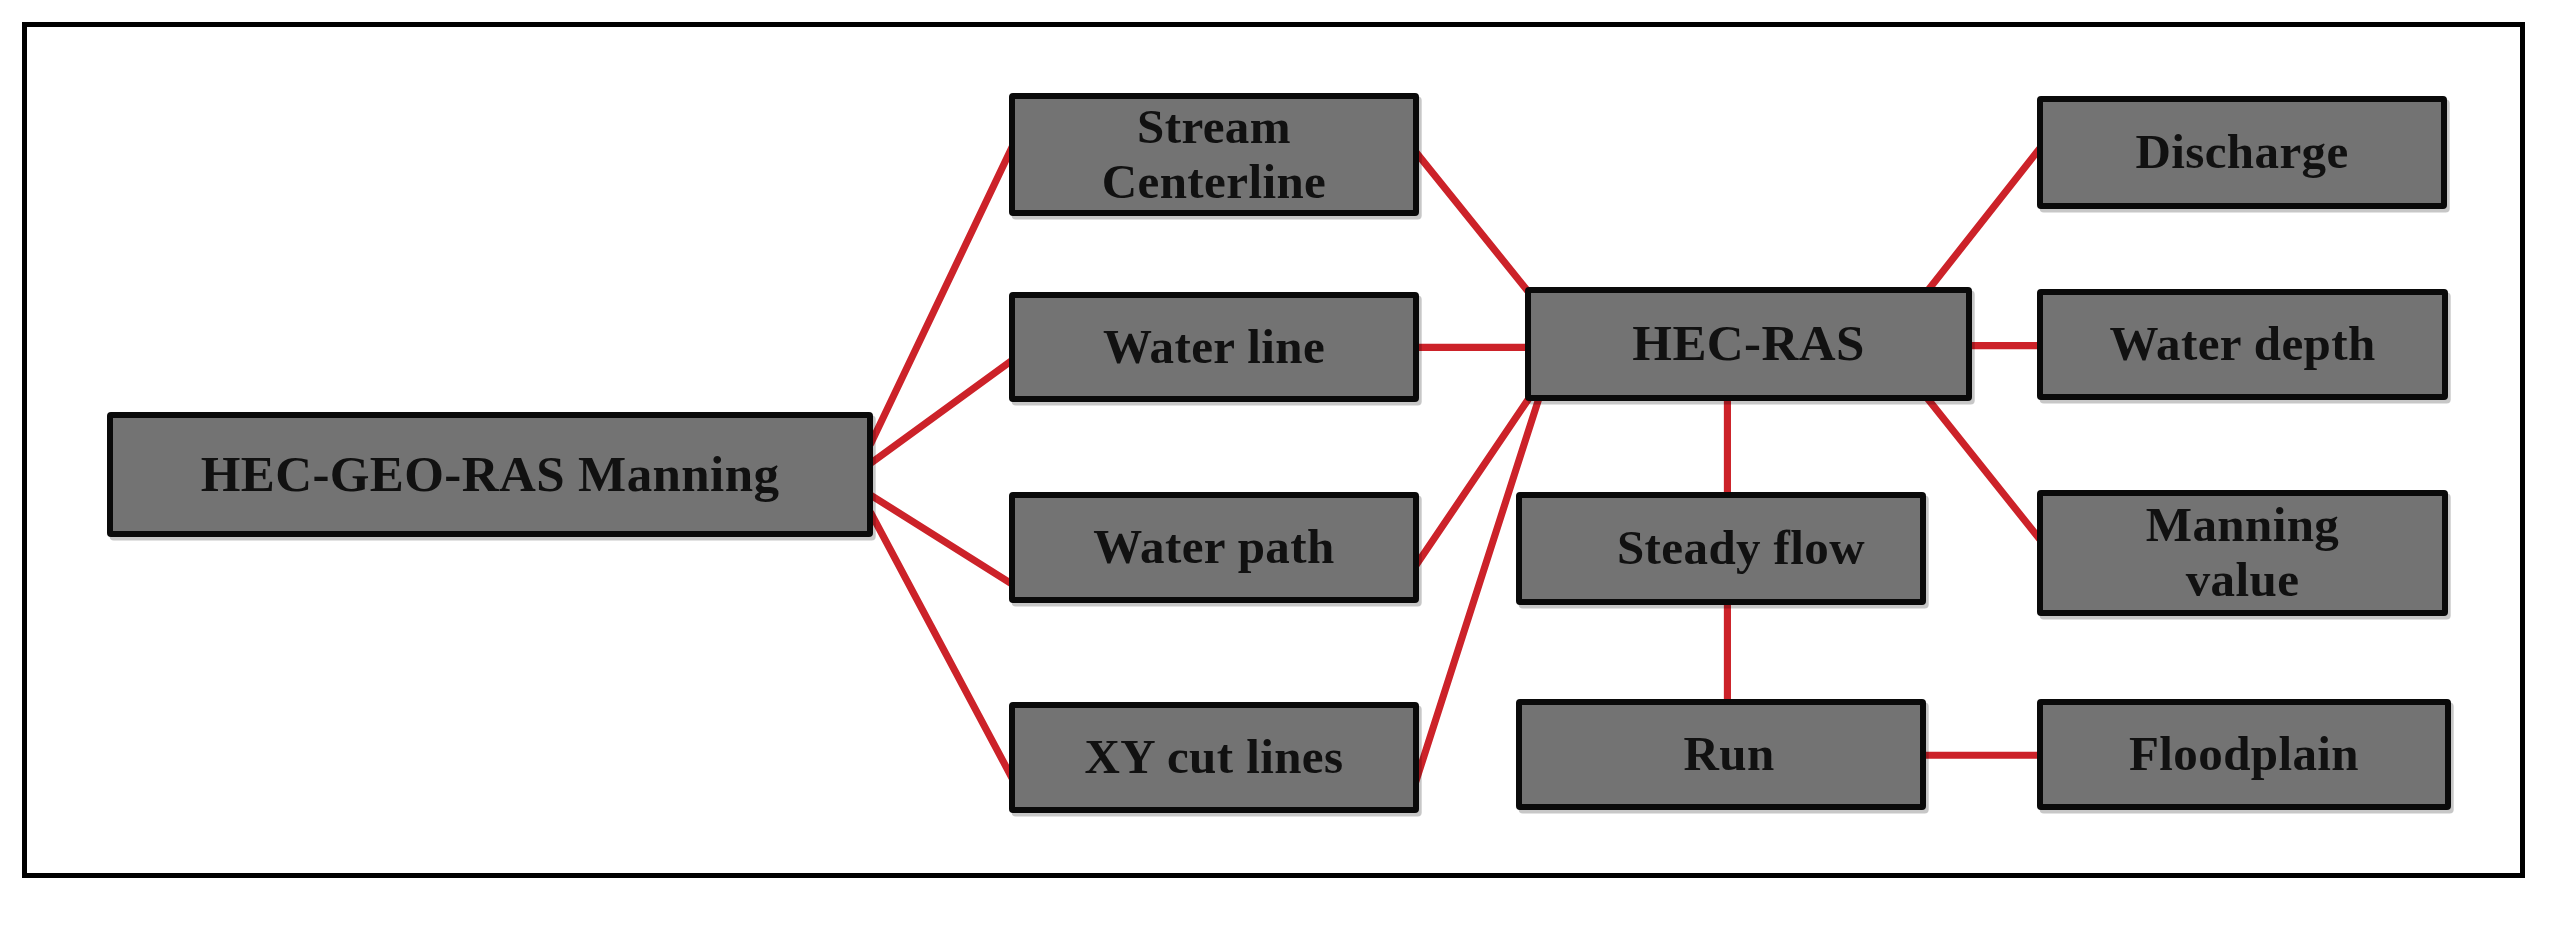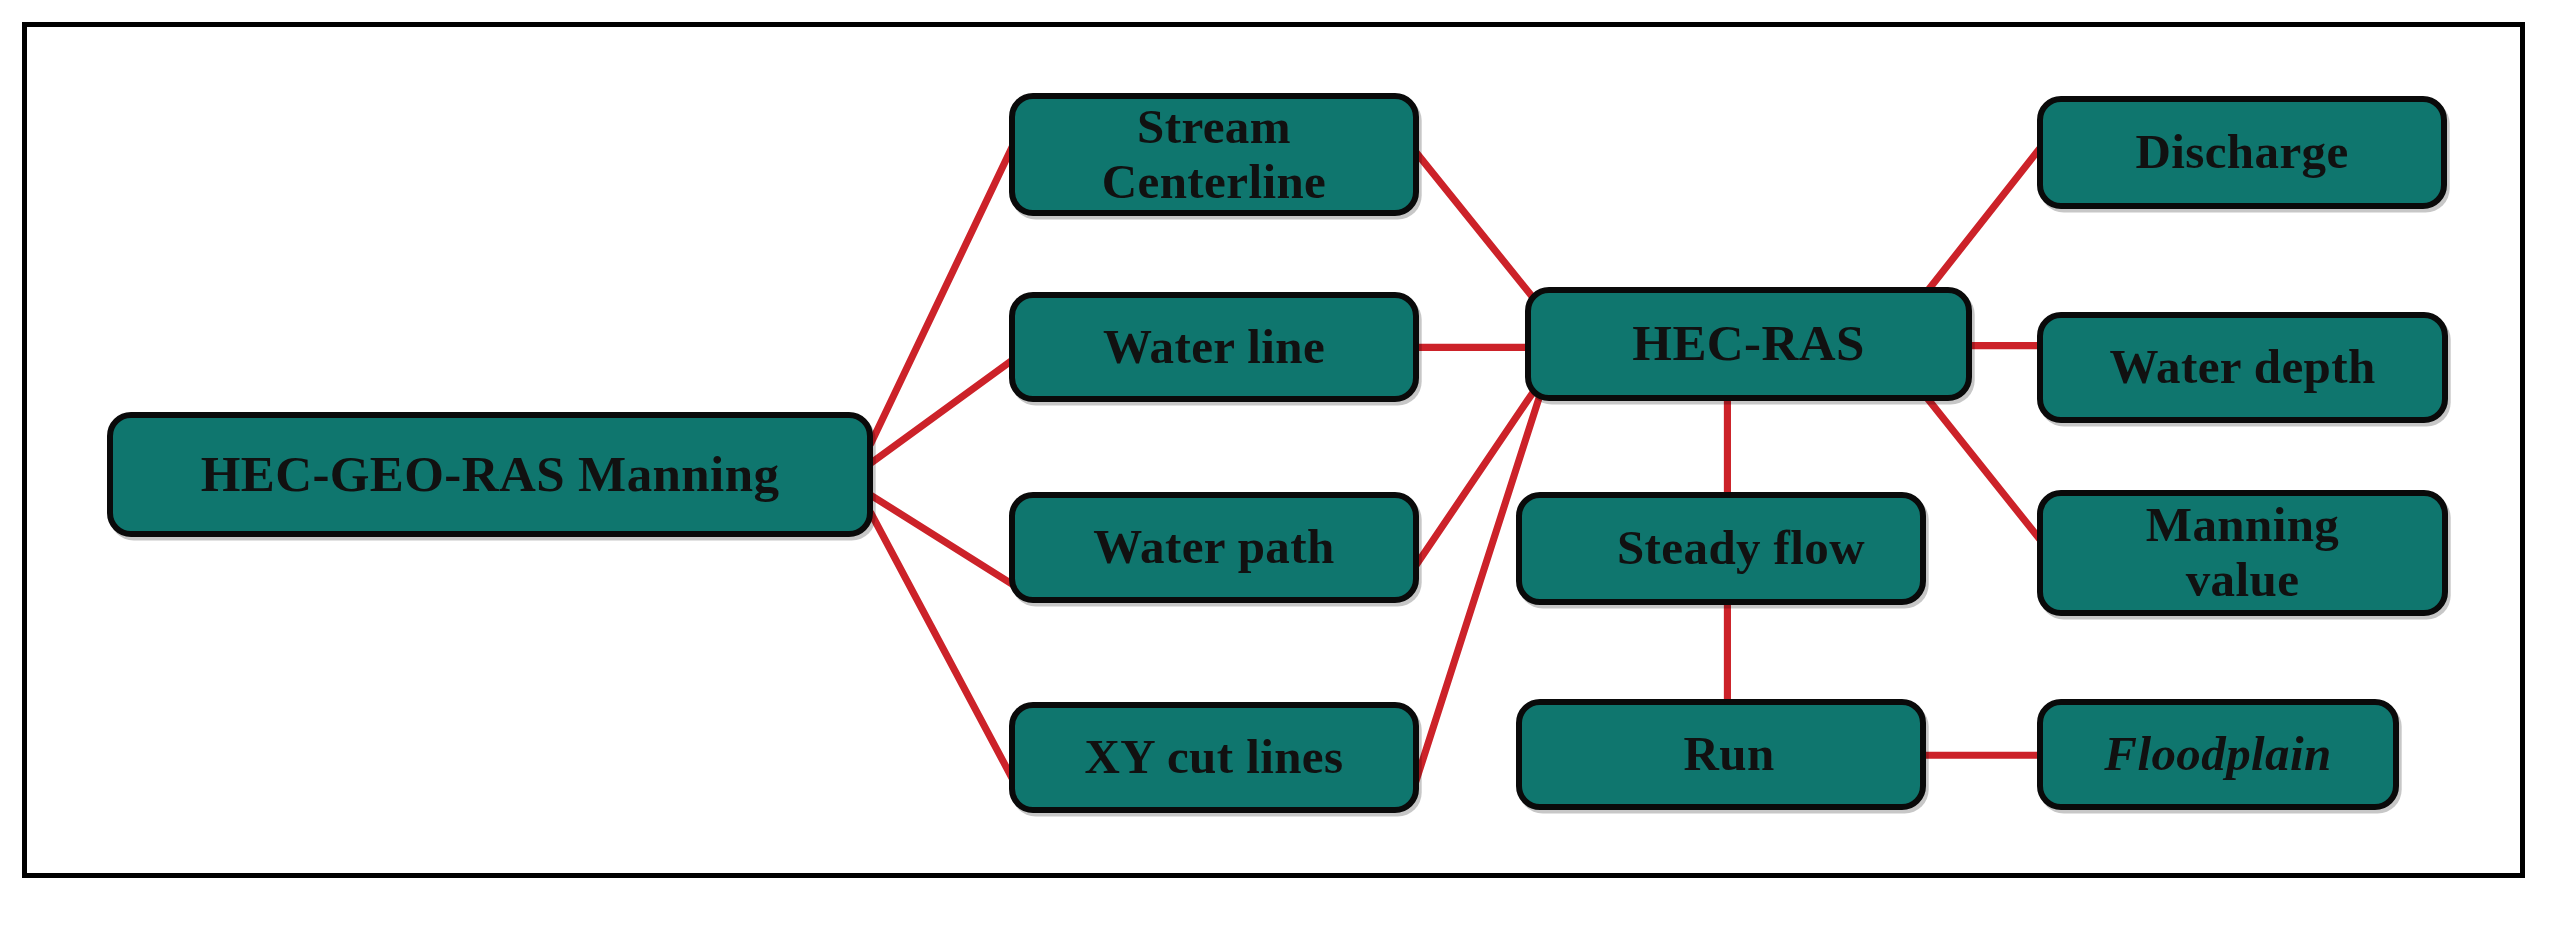"Stream" .node { background: #0f766e -> #737373; border-radius: 24px -> 4px }
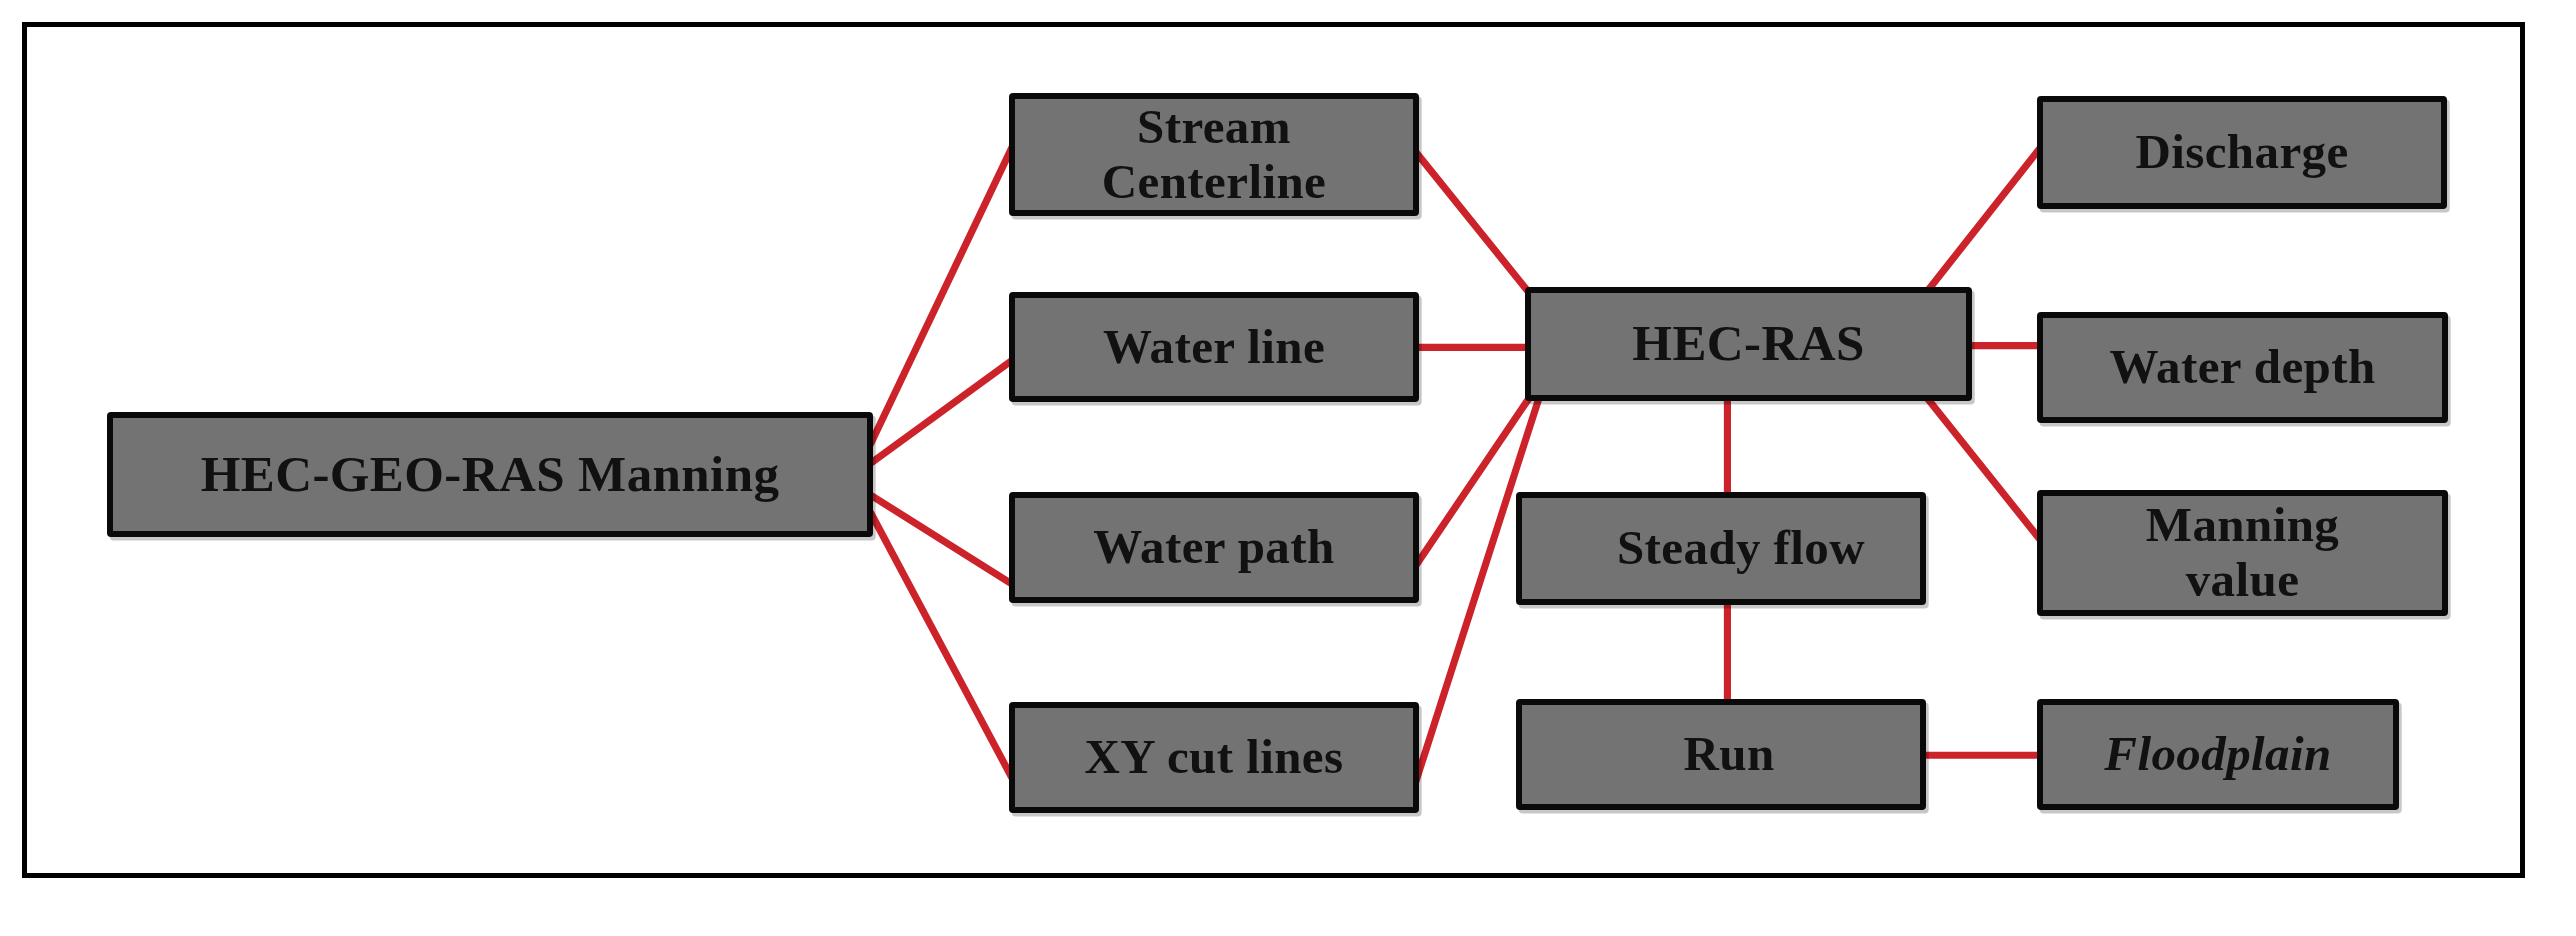"Water depth" #node-waterdepth { margin-top: 23px -> none }
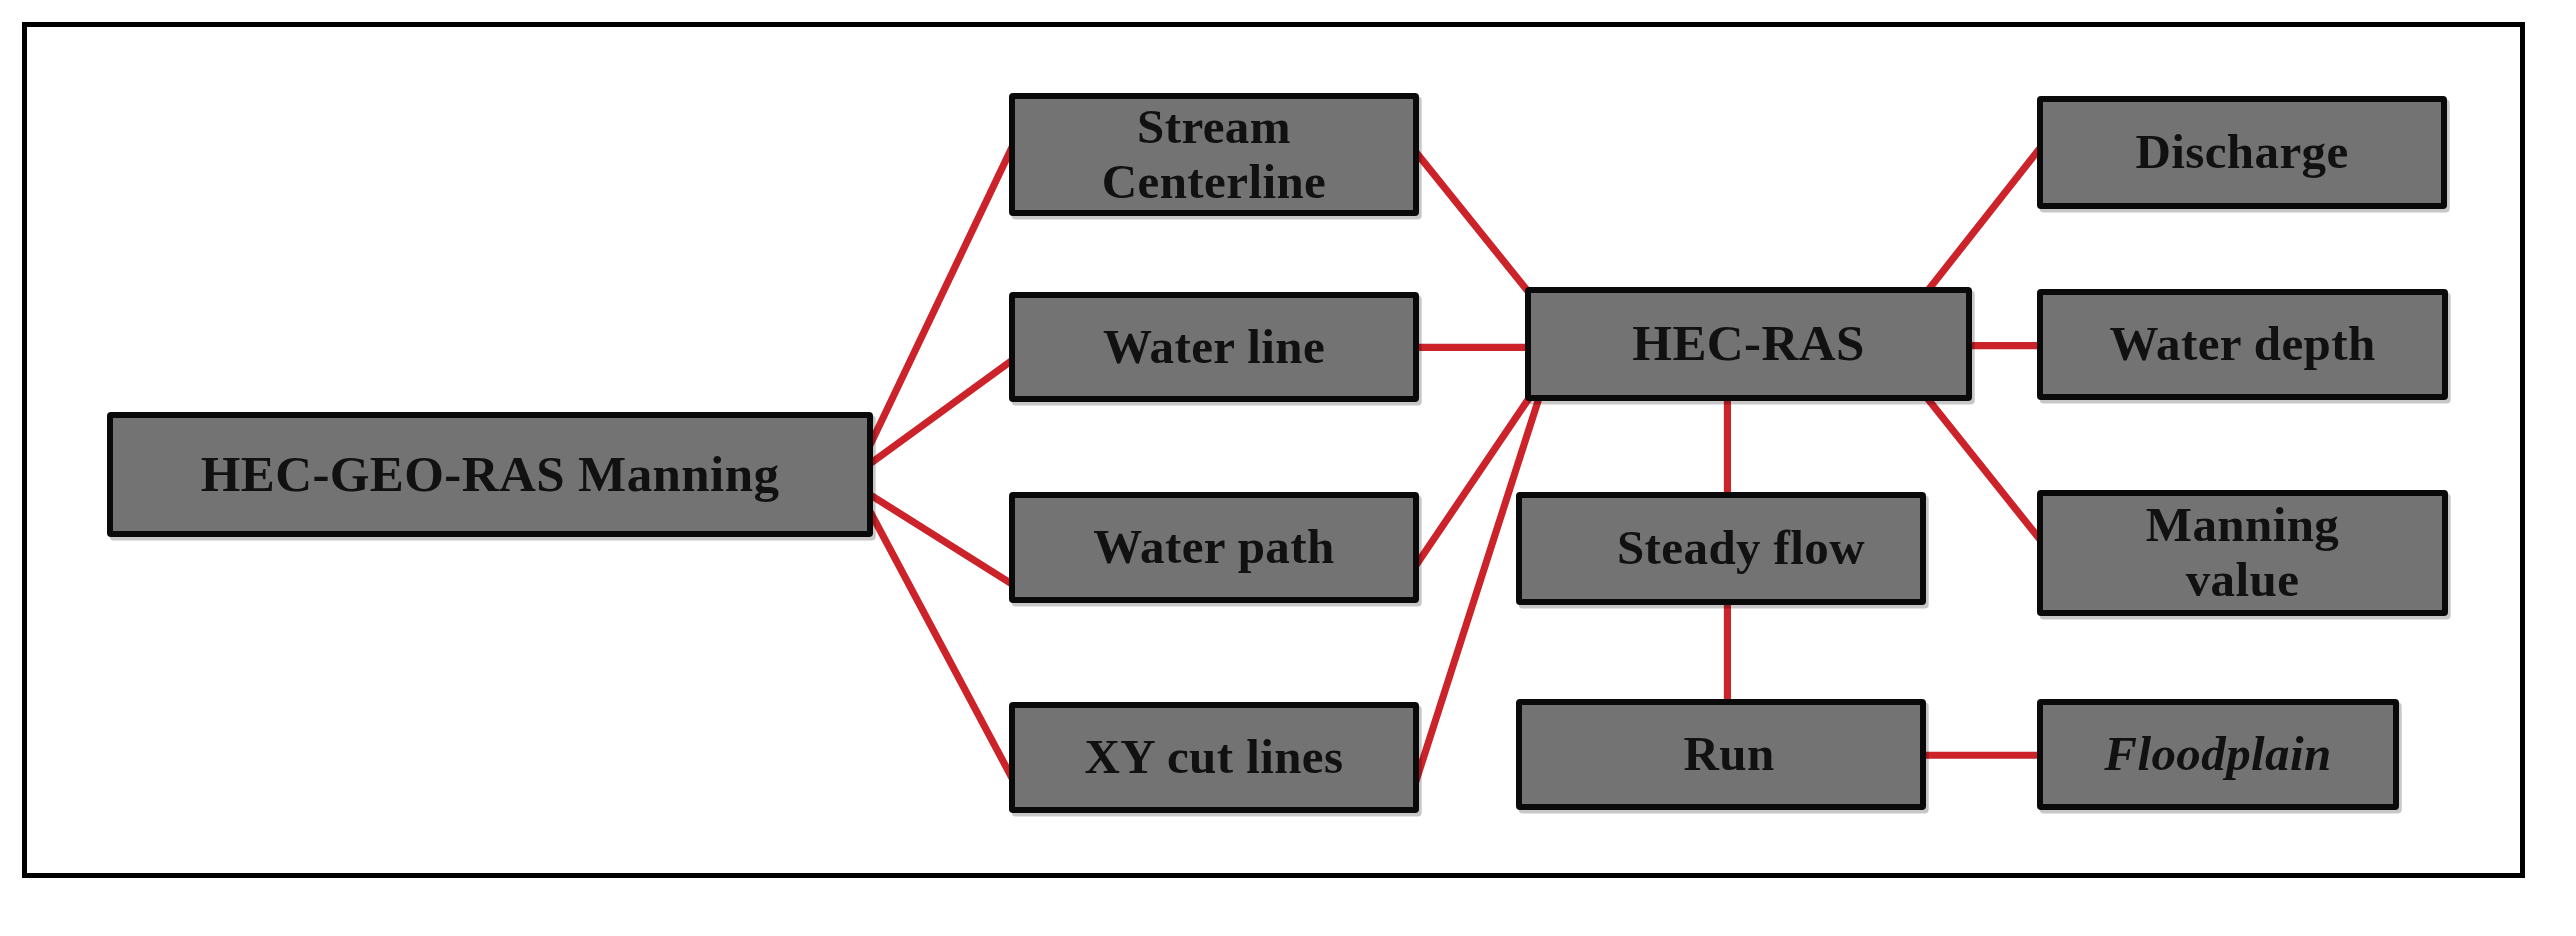"Floodplain" #node-floodplain { font-style: italic -> none; width: 362px -> 414px }
